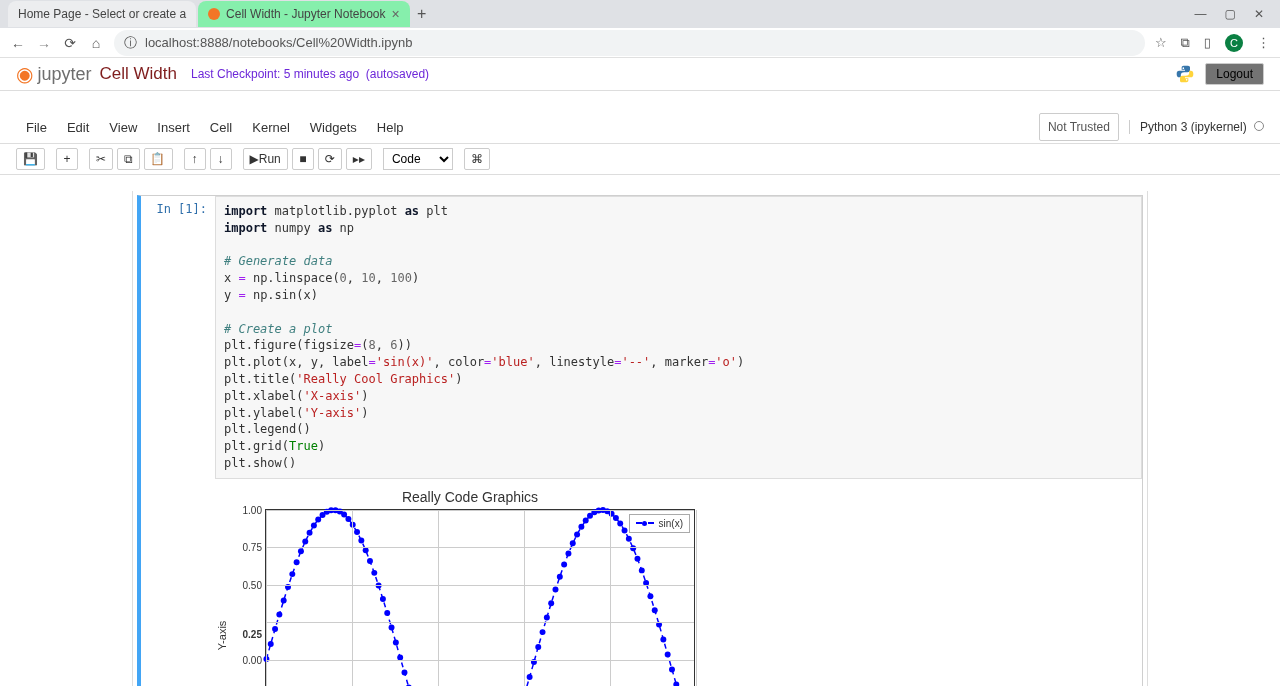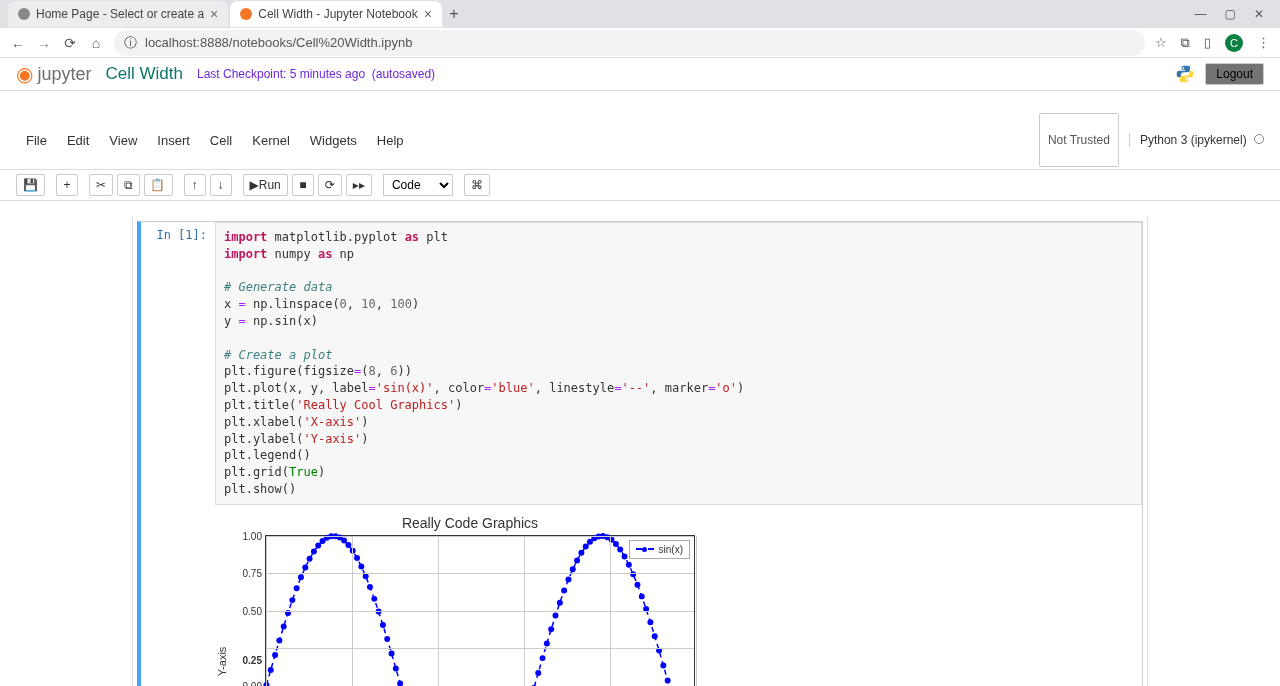"Home Page - Select or" .tab.inactive { flex-direction: none -> column }
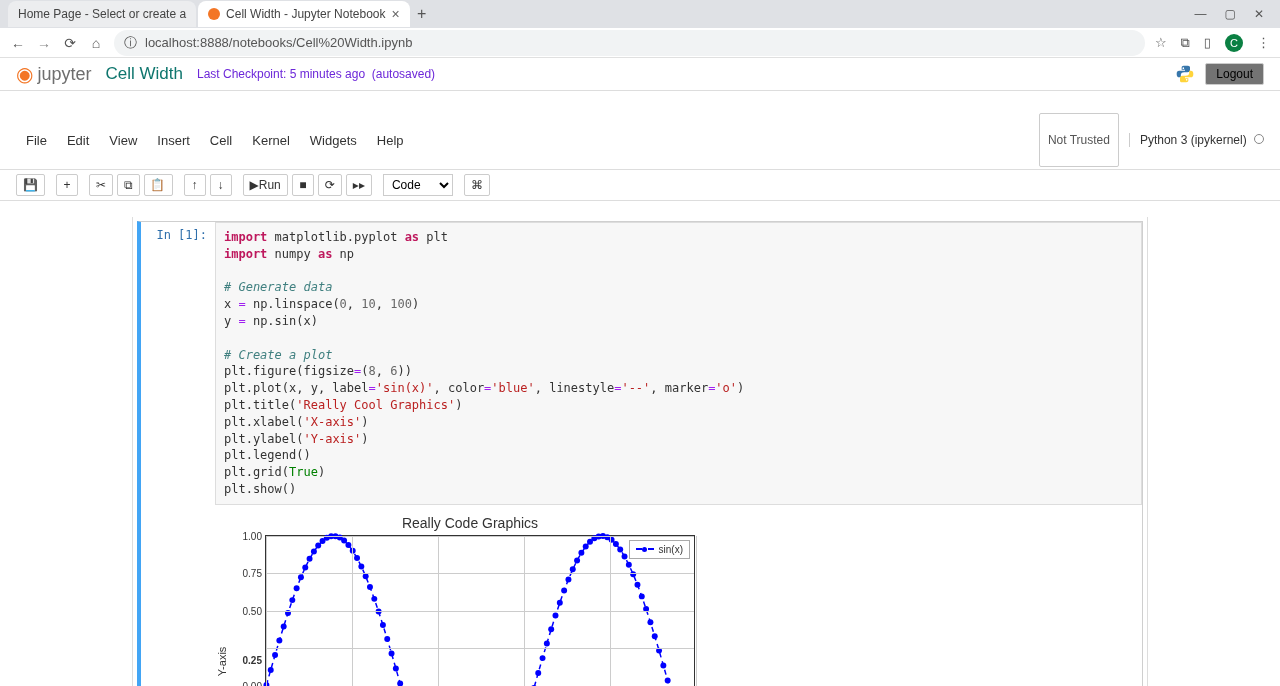"Cell Width - Jupyter Notebook" .tab { background: #ffffff -> #86efac }
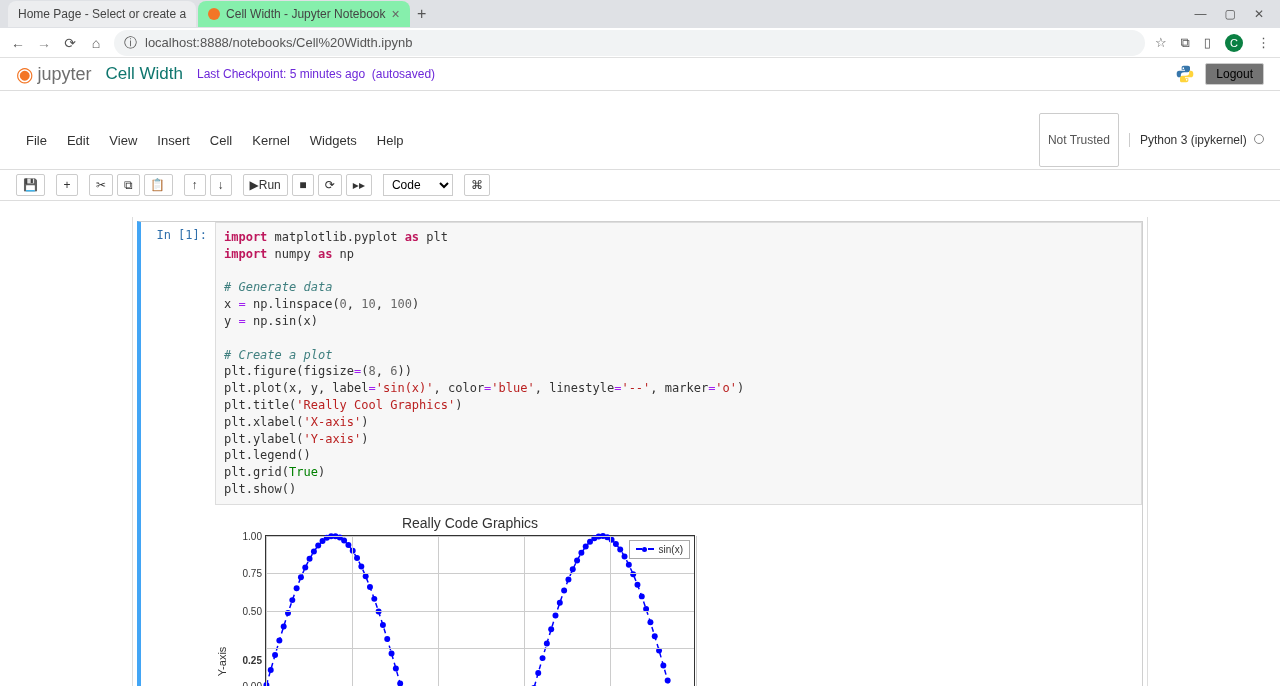"Cell Width" .nb-title { color: #0f766e -> #7f1d1d; margin-left: 6px -> none }
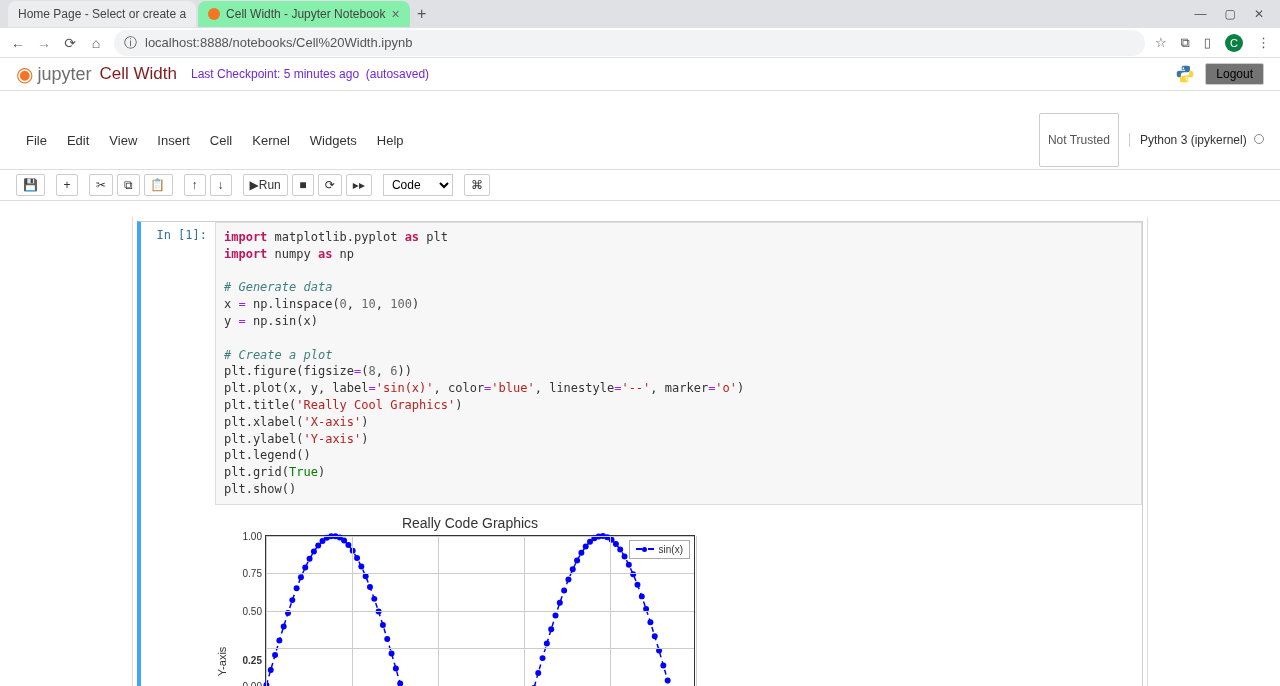"Not Trusted" .not-trusted { padding: 19px 8px -> 6px 8px }
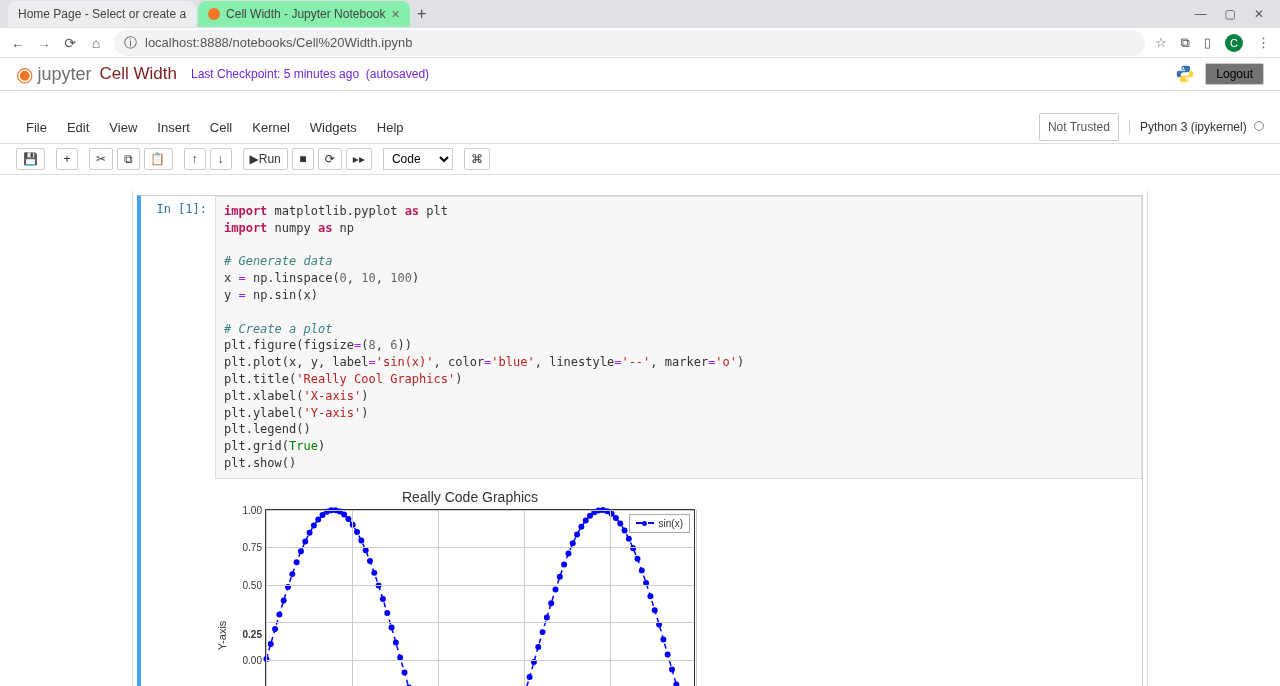"import" .kw { color: #be185d -> #0f172a }
